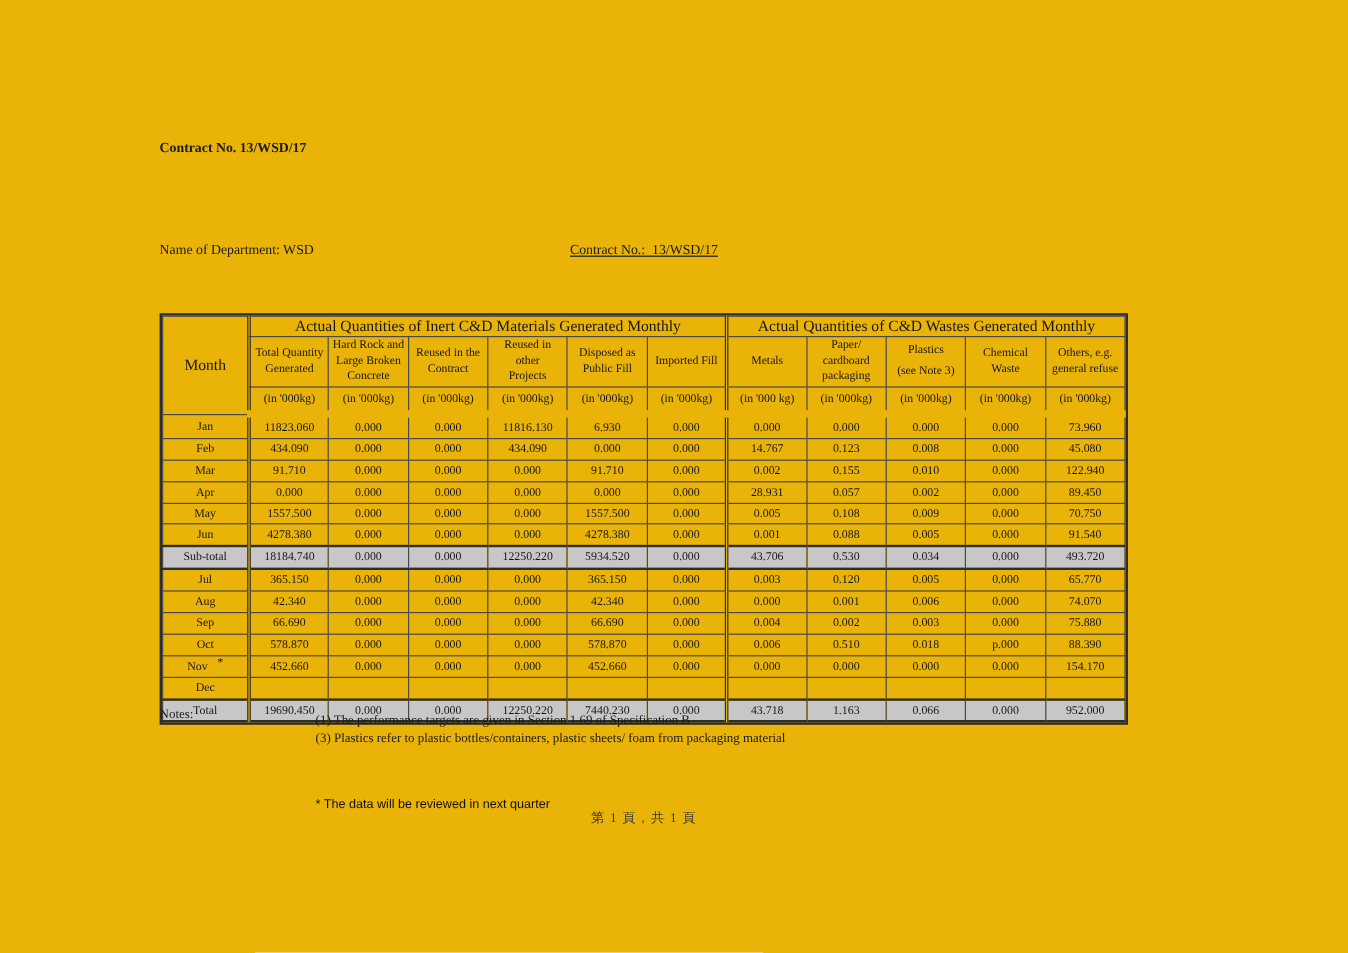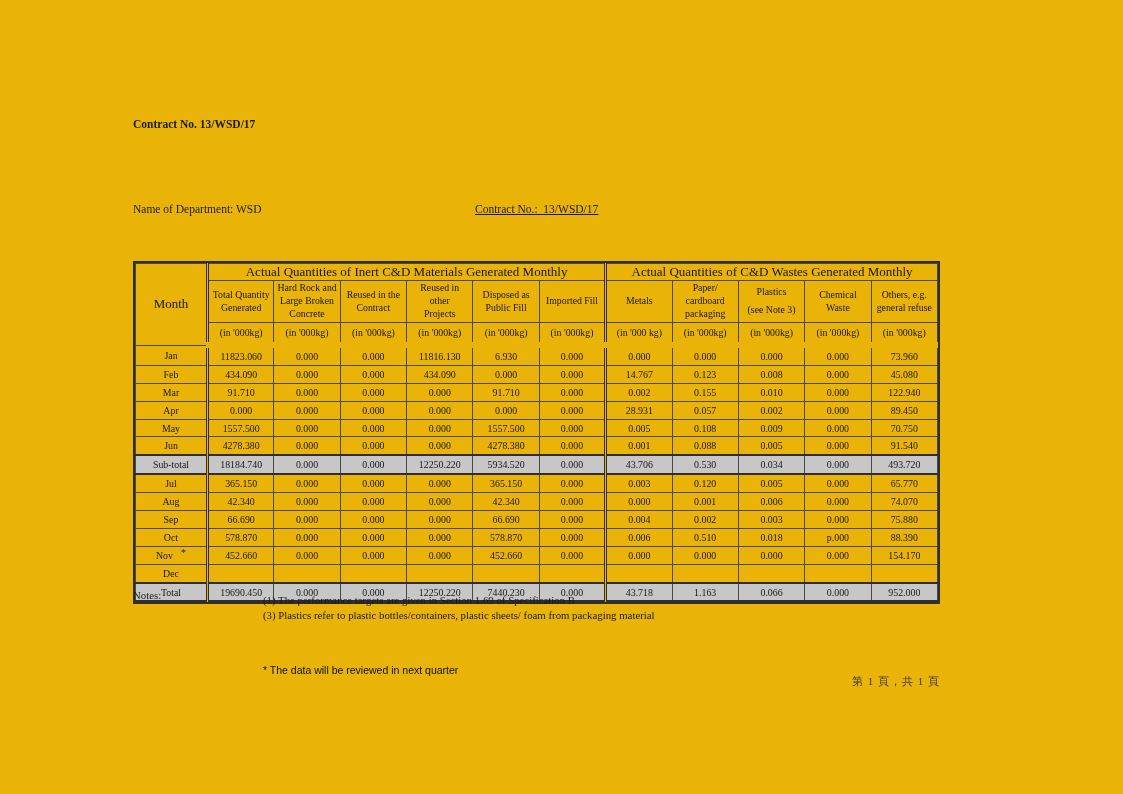"第 1 頁，共 1 頁" .page-footer { text-align: right -> center }
